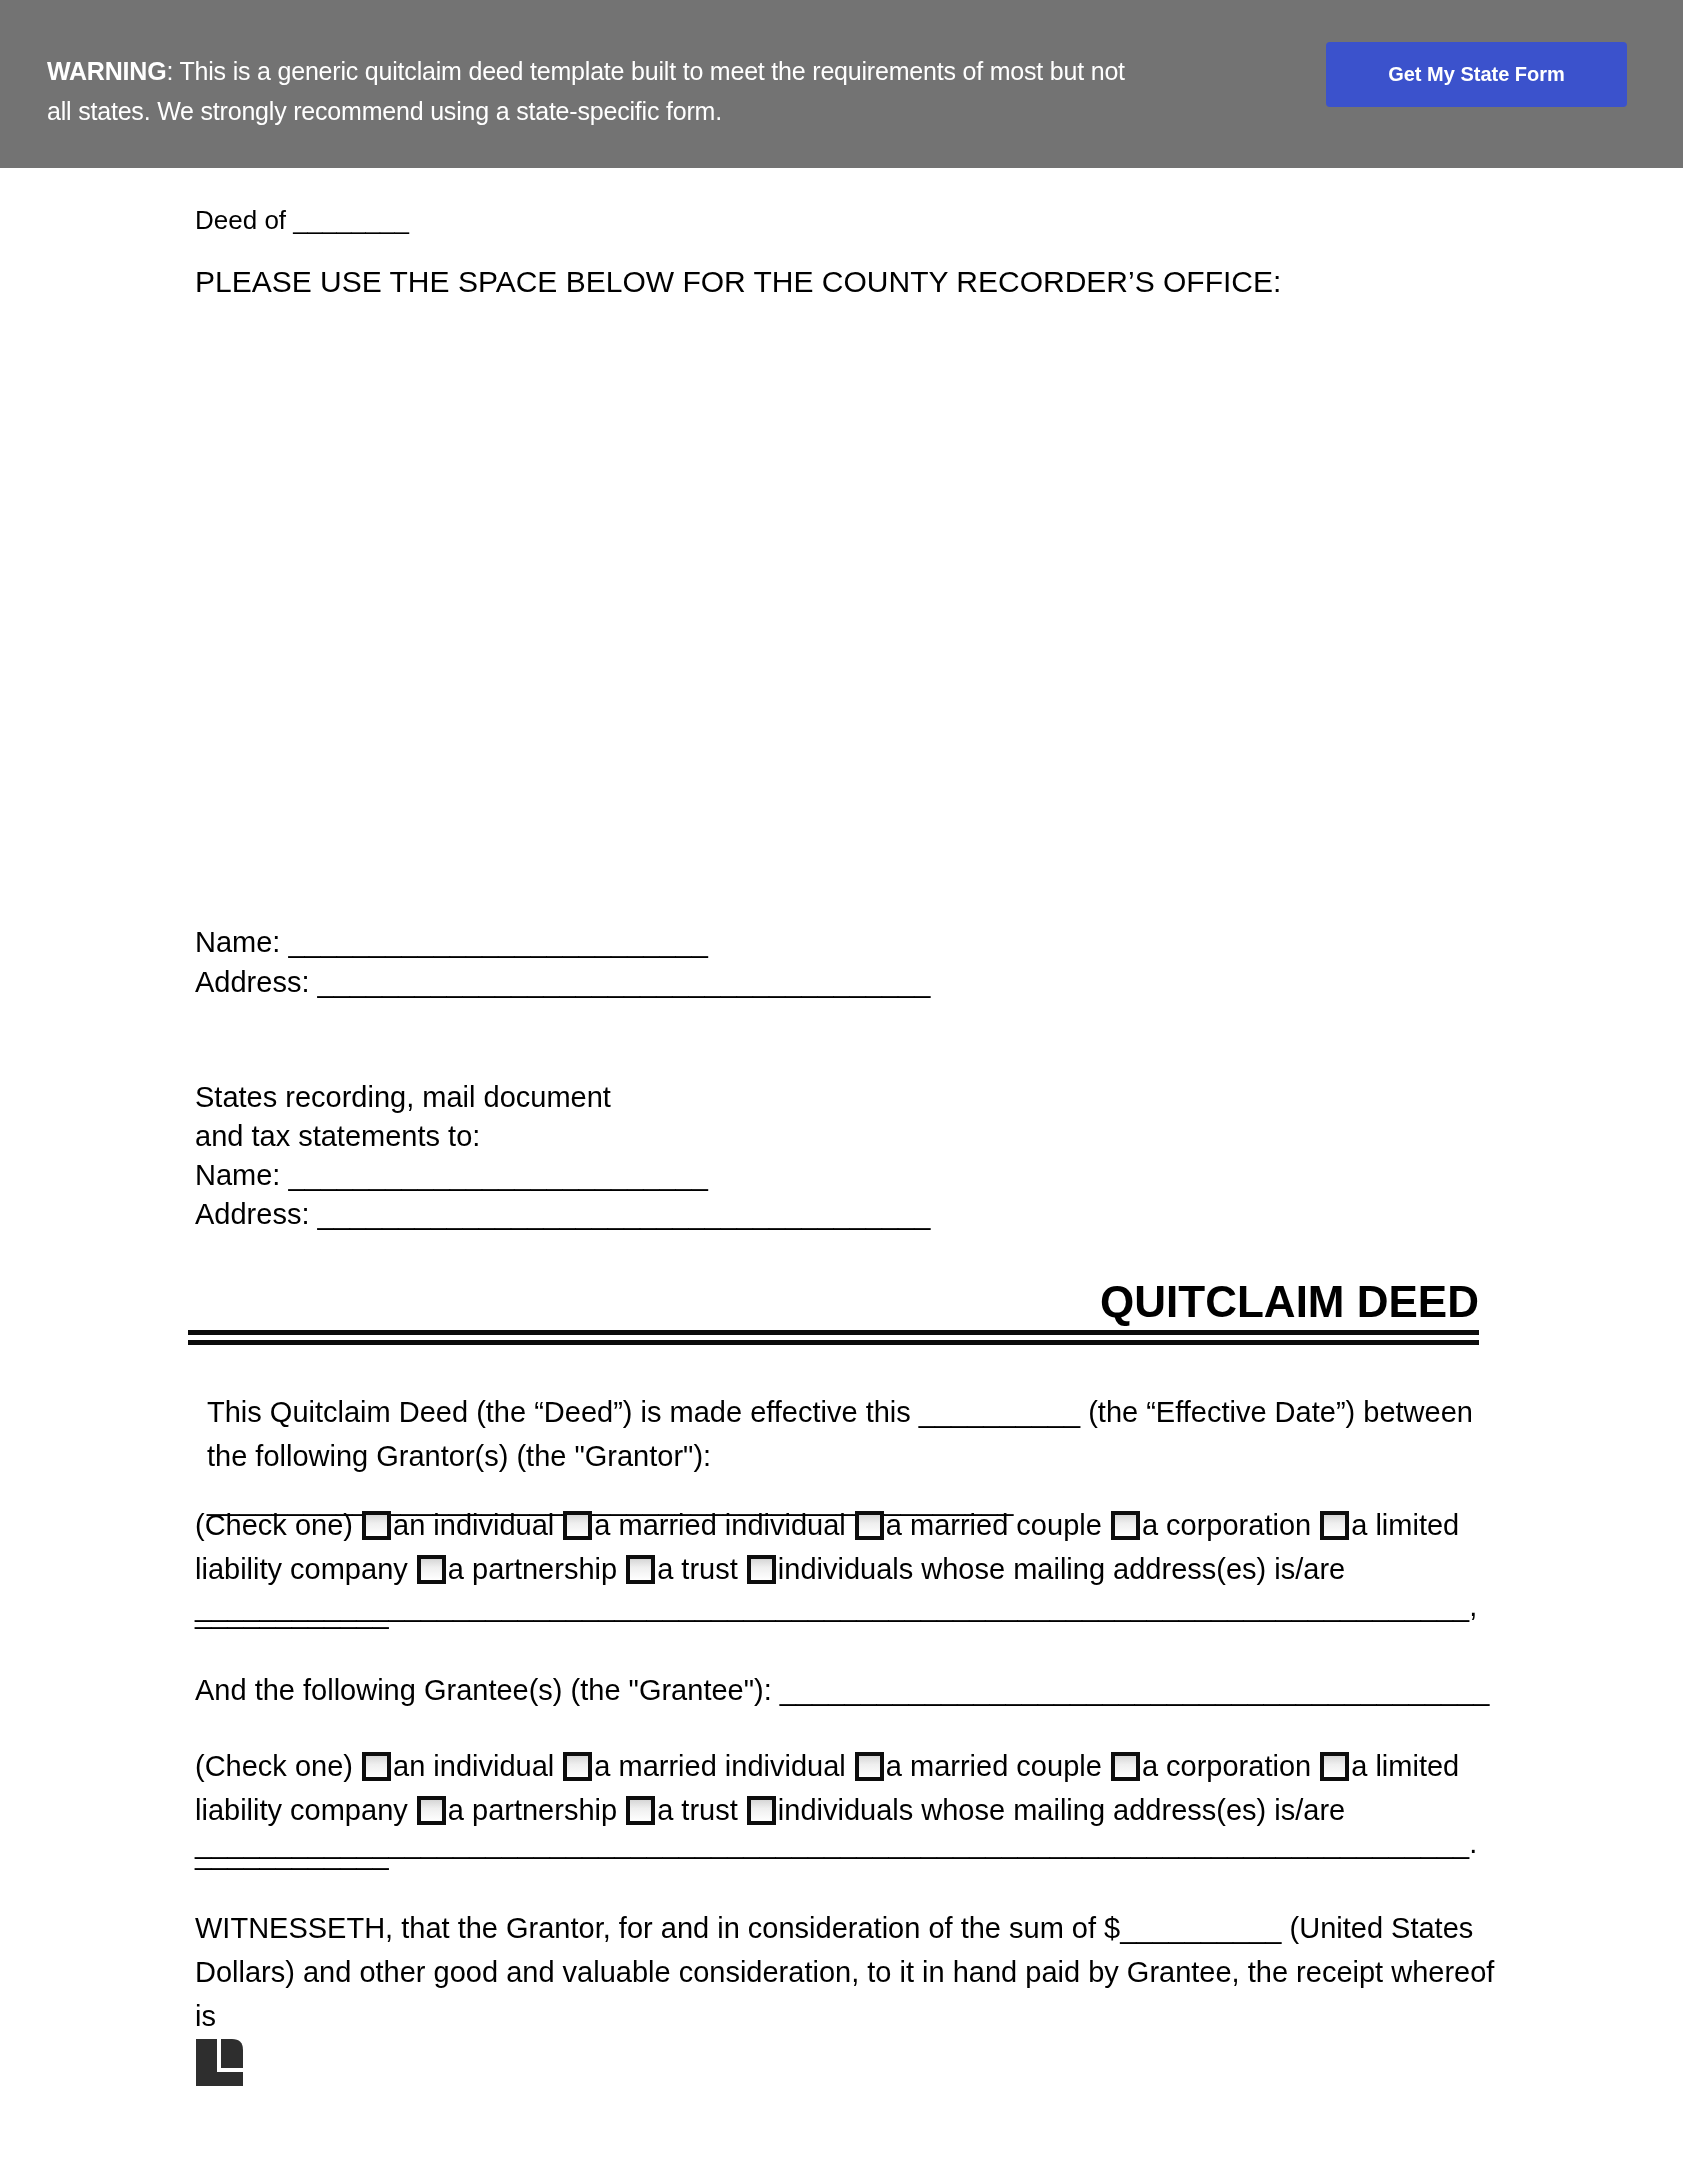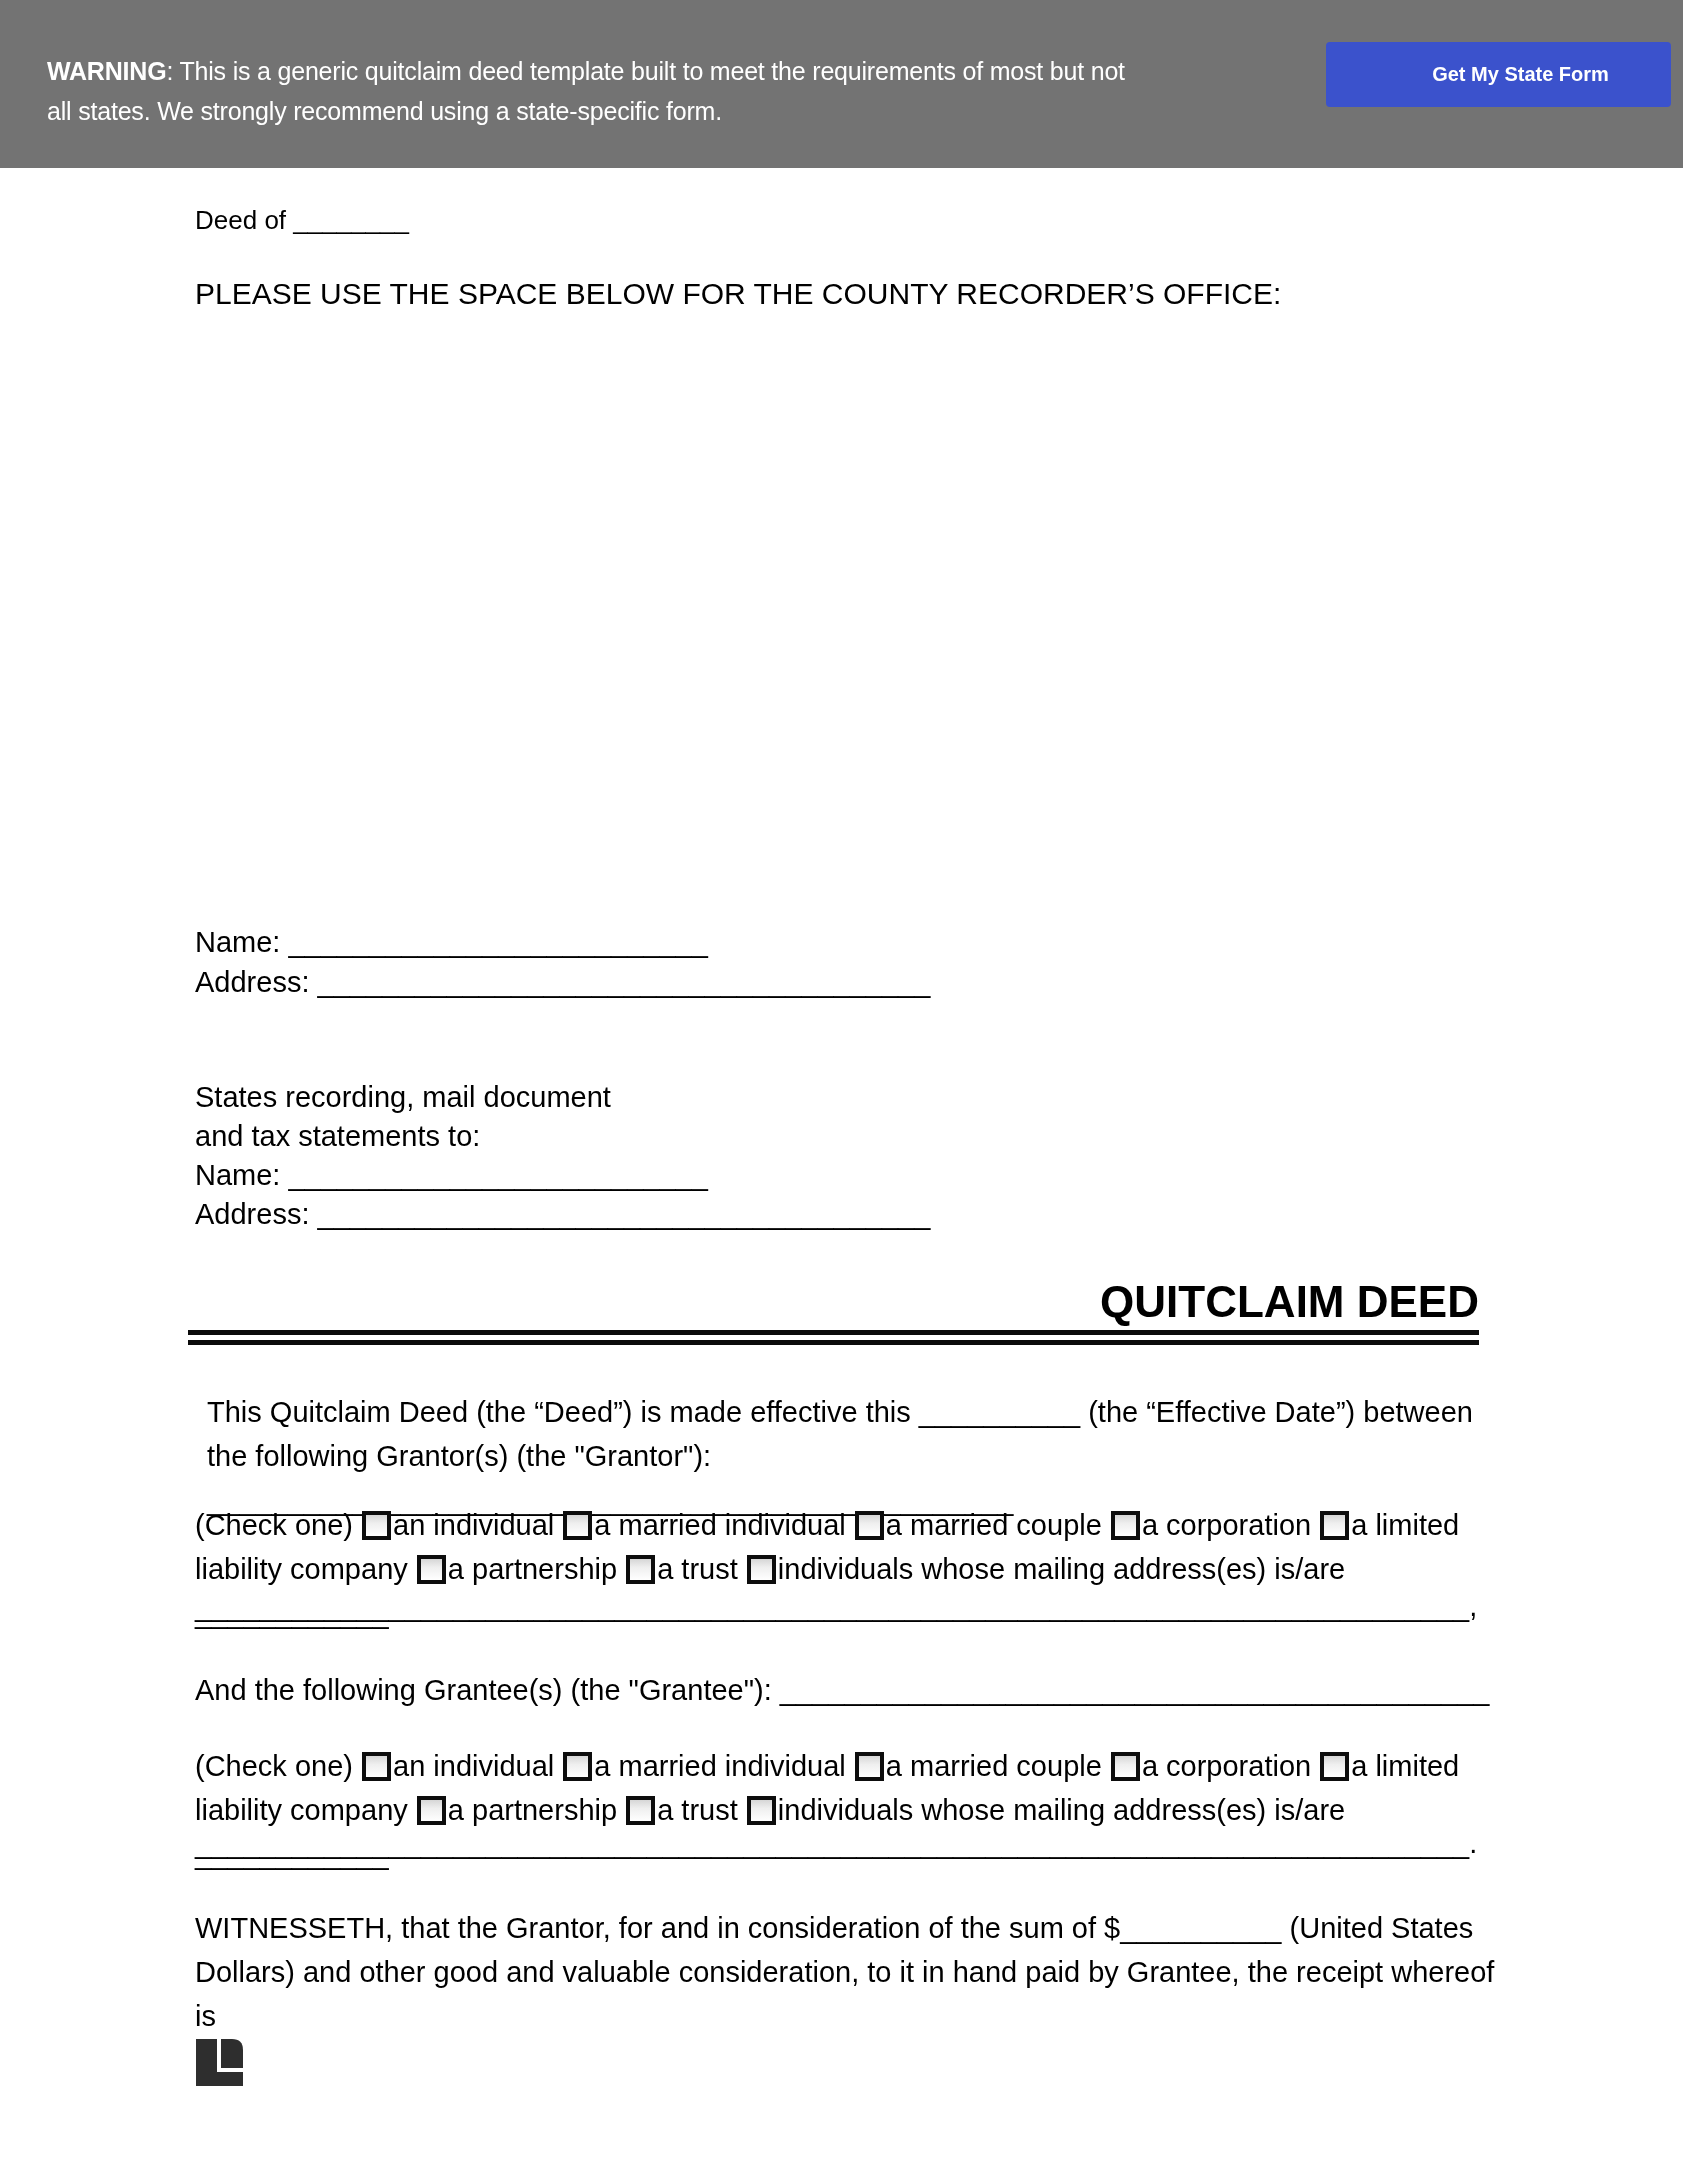"Get My State Form" #state-form-button { padding-left: 44px -> none }
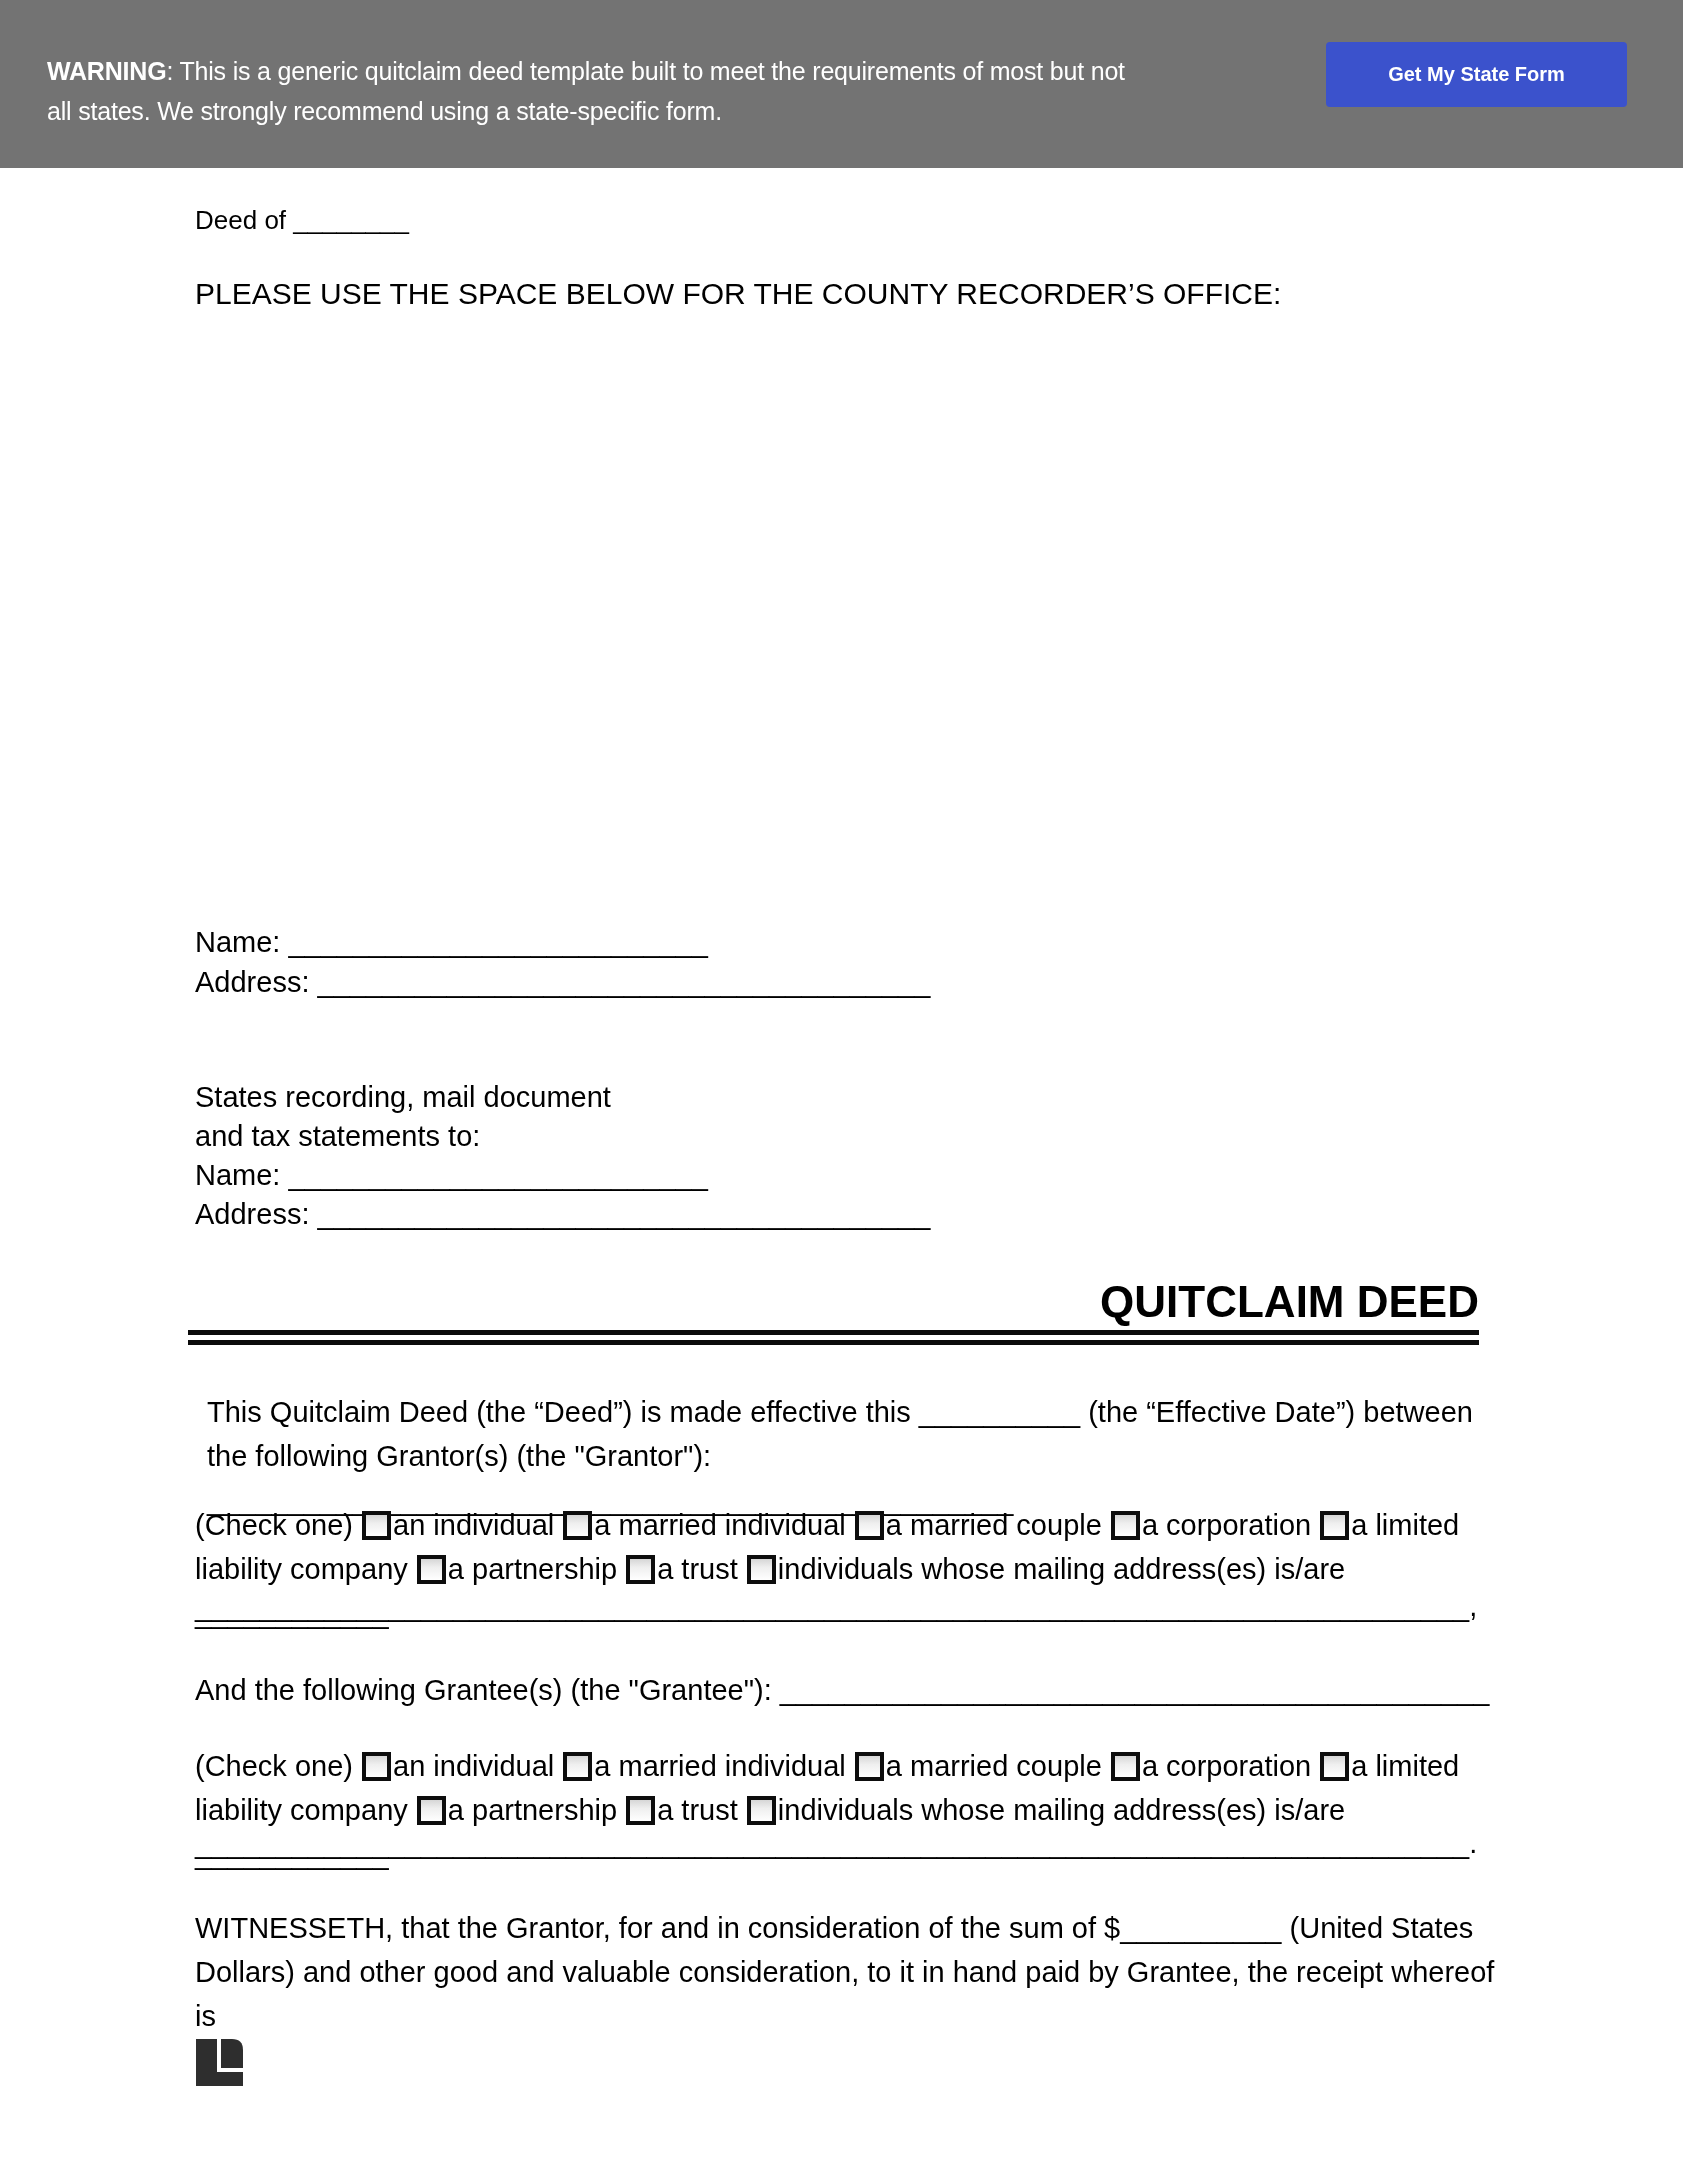"PLEASE USE THE SPACE BELOW" #recorder-notice { top: 272px -> 260px }
